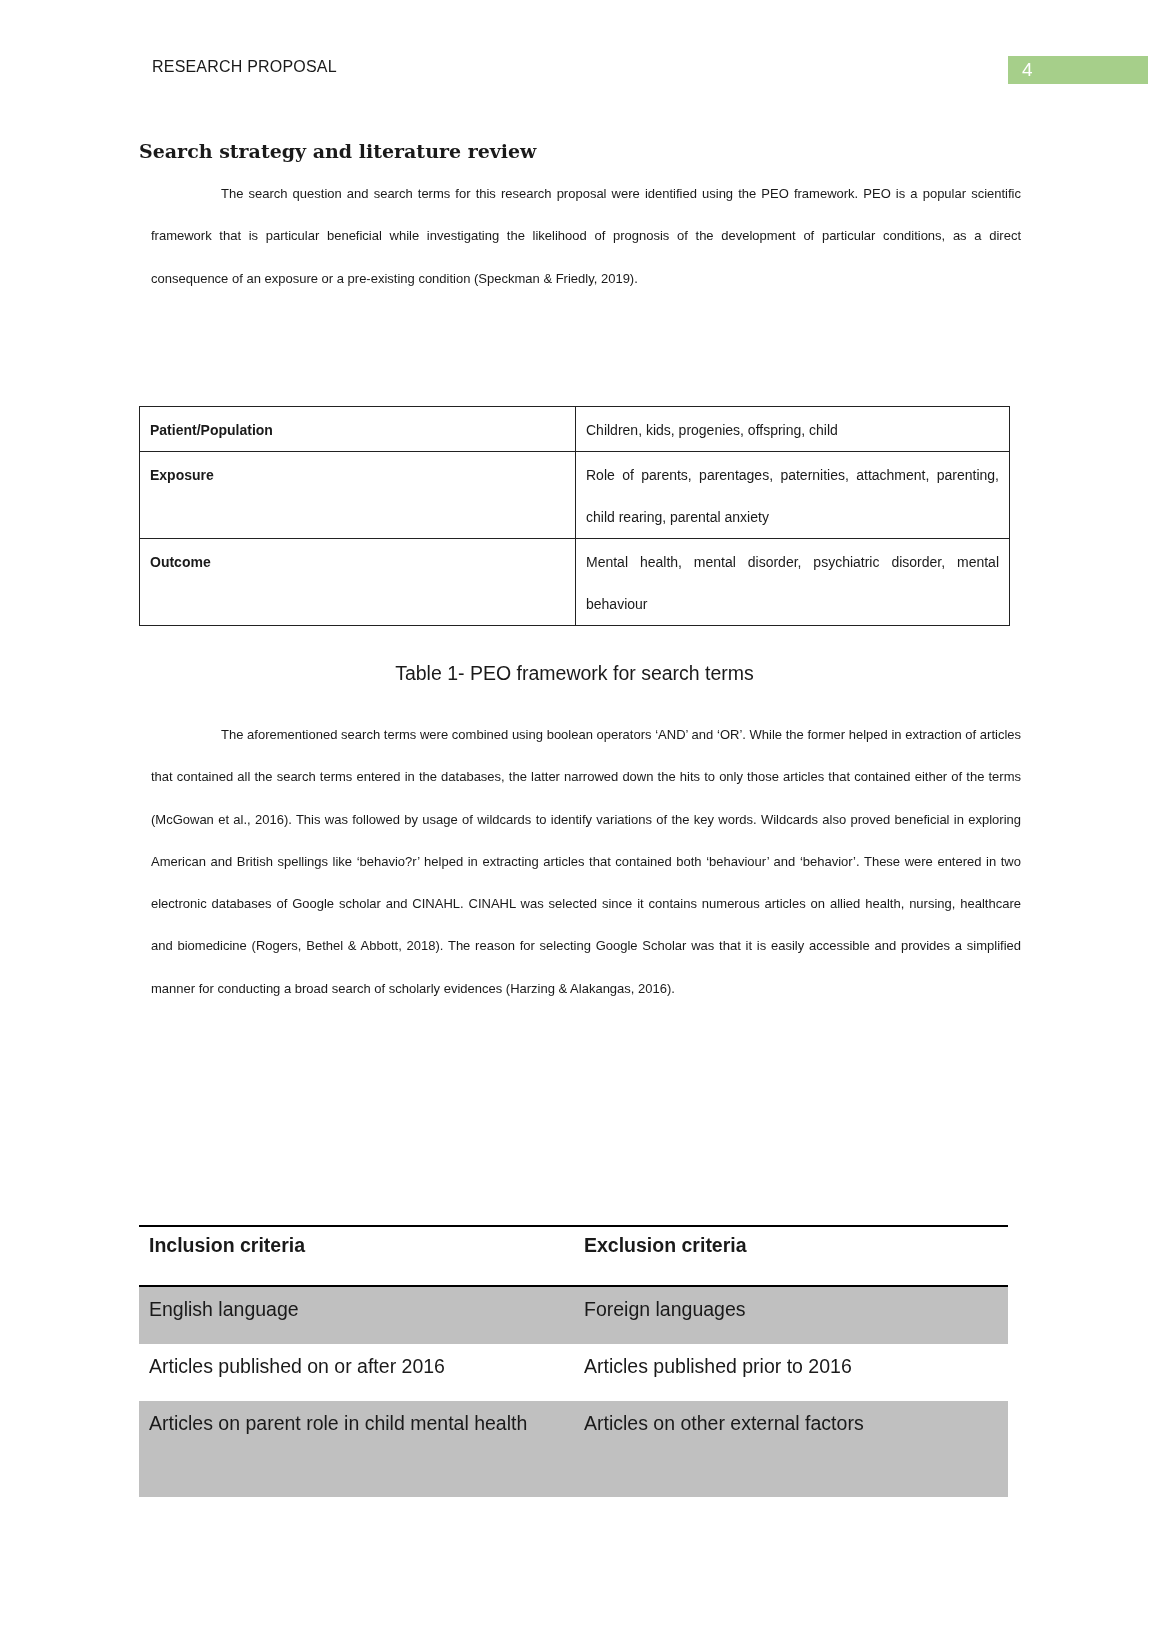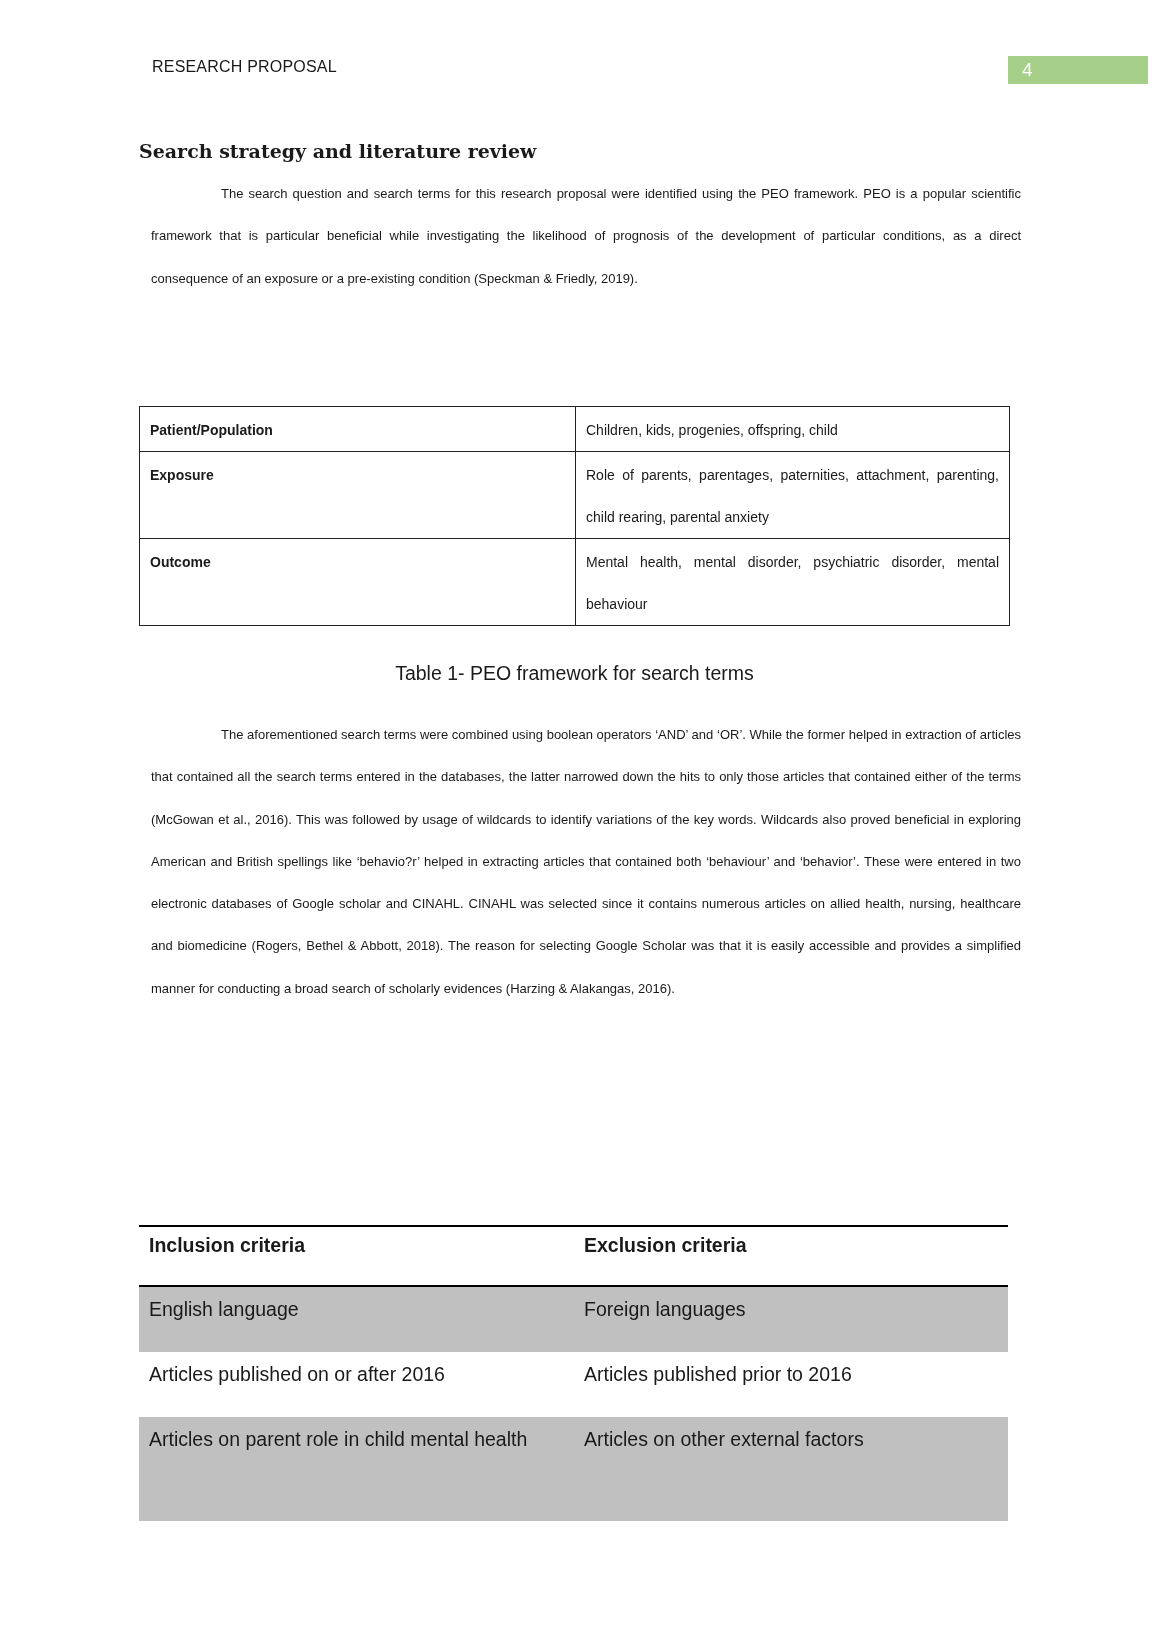"English language" table.crit td { padding: 2px 10px 8px 10px -> 2px 10px 0 10px }
